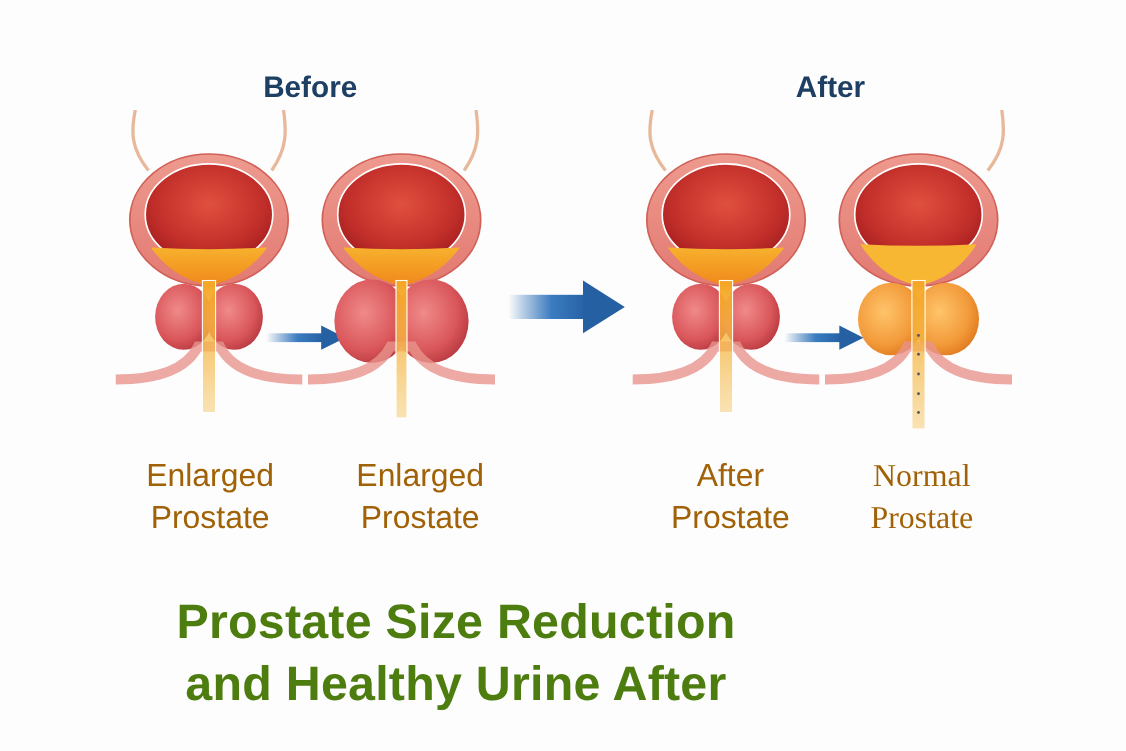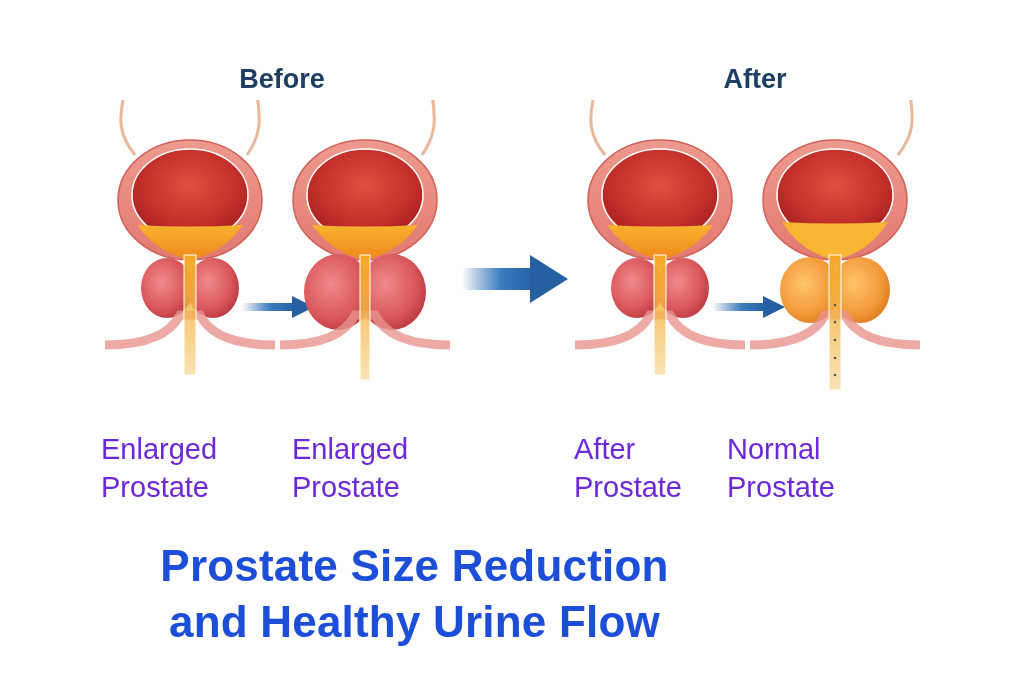"Enlarged" .label { color: #6d28d9 -> #a16207; margin-top: 16px -> none; text-align: none -> center }
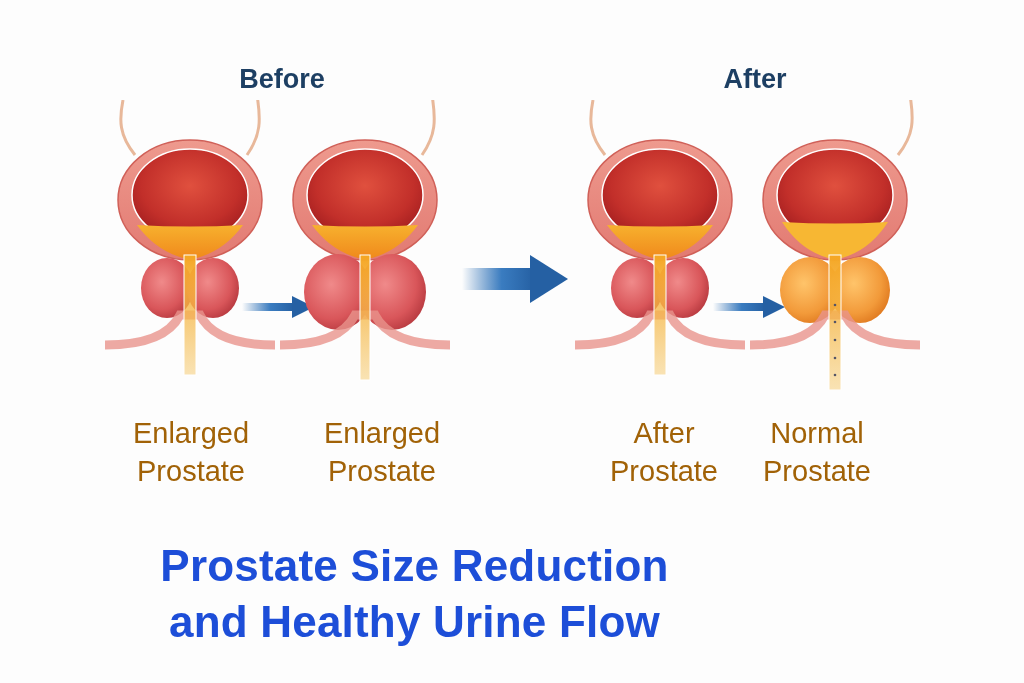"Normal" div.label { font-family: none -> Liberation Serif, serif; left: 727px -> 748px }
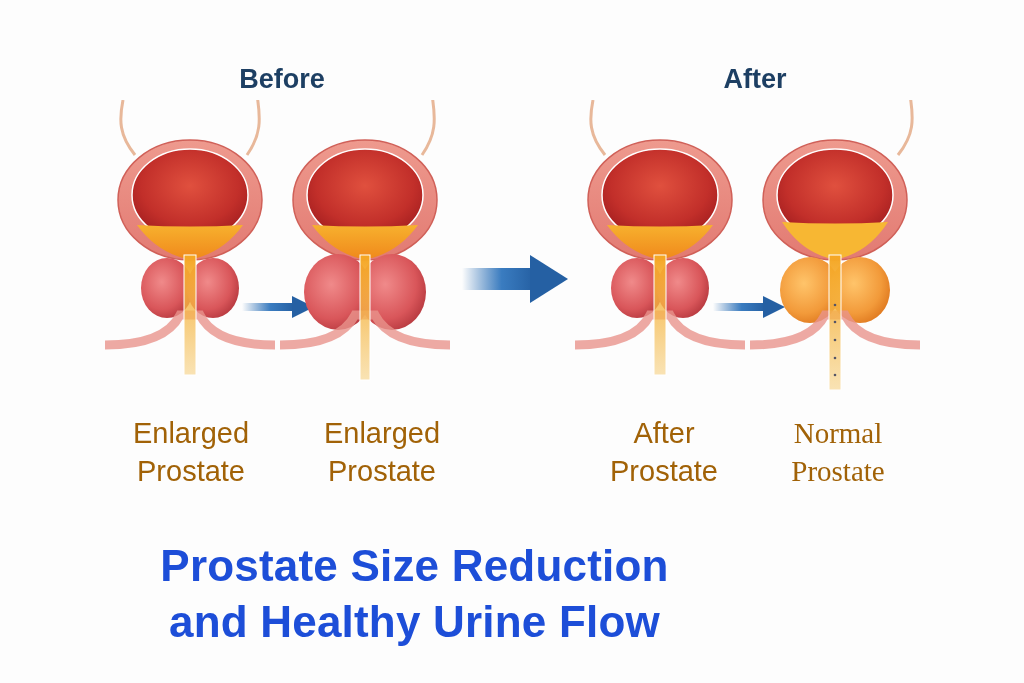"Prostate Size Reduction" .title { color: #1d4ed8 -> #4d7c0f }
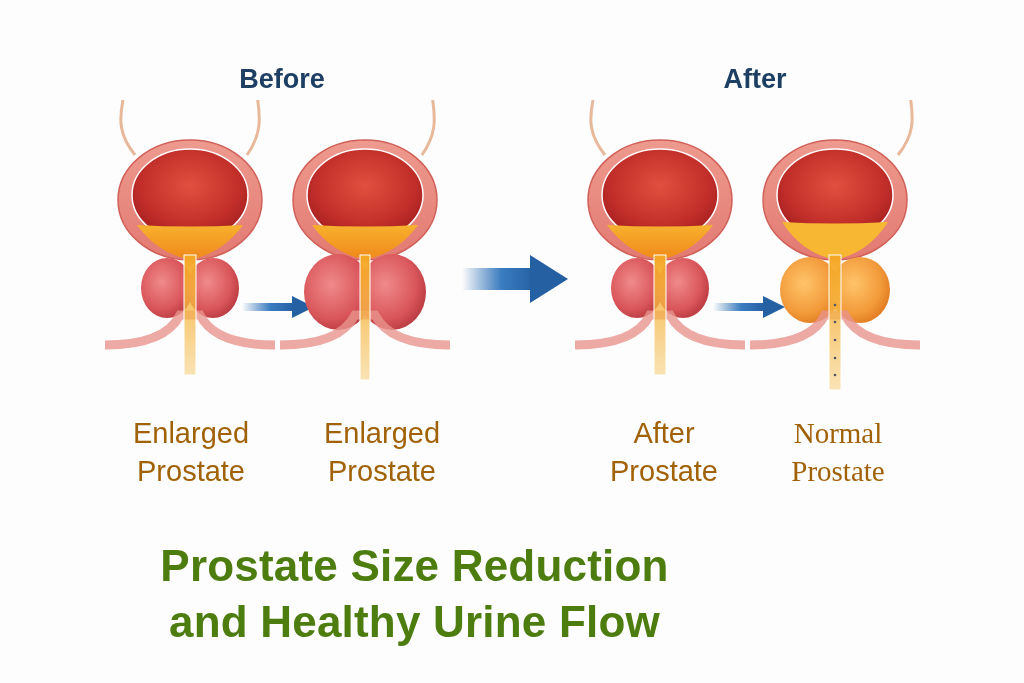"and Healthy Urine Flow" div { text: Flow -> After }
